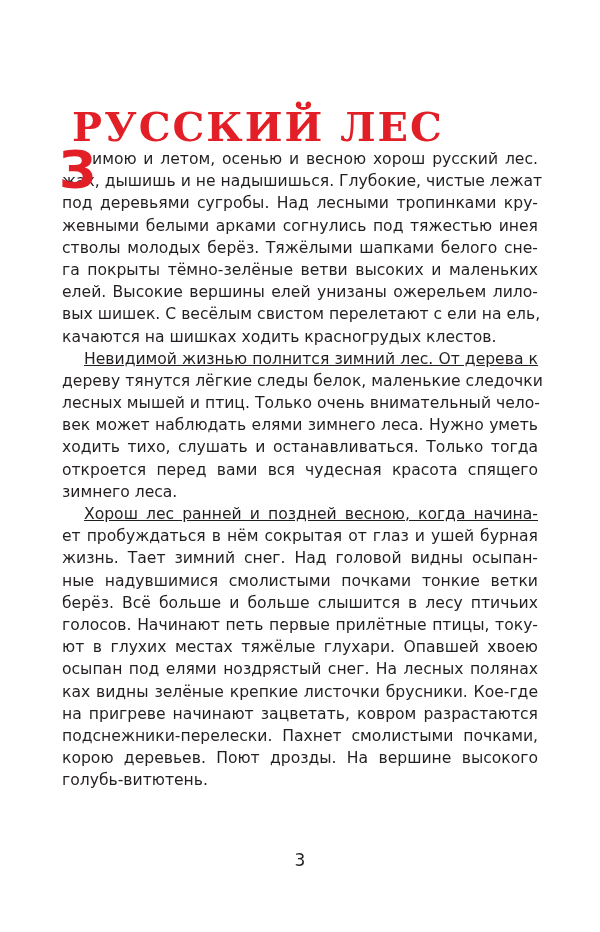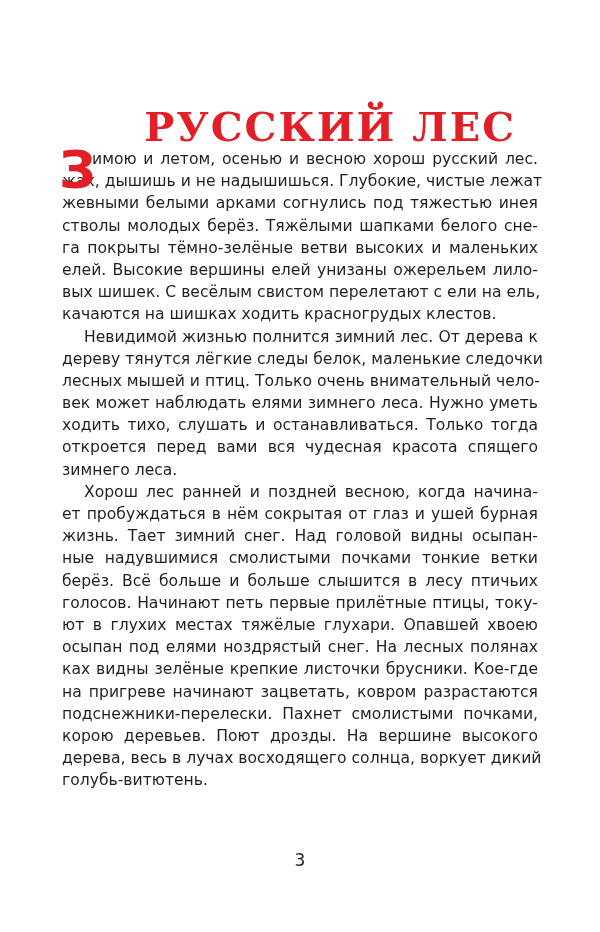"РУССКИЙ ЛЕС" .title { text-align: right -> center }
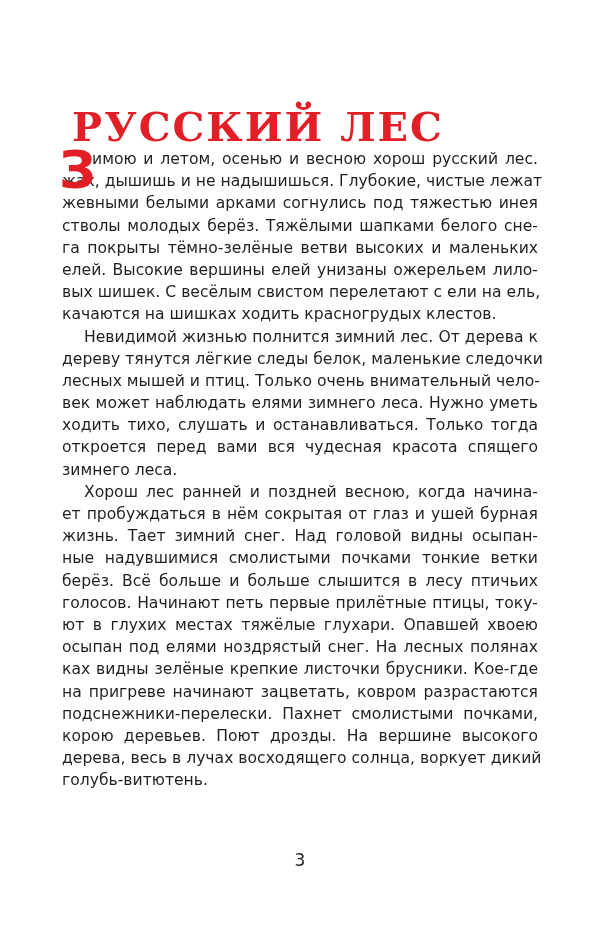"под деревьями сугробы. Над лесными" span.line { html: none -> <span>под деревьями сугробы. Над лесными тропинками кру-</span> }
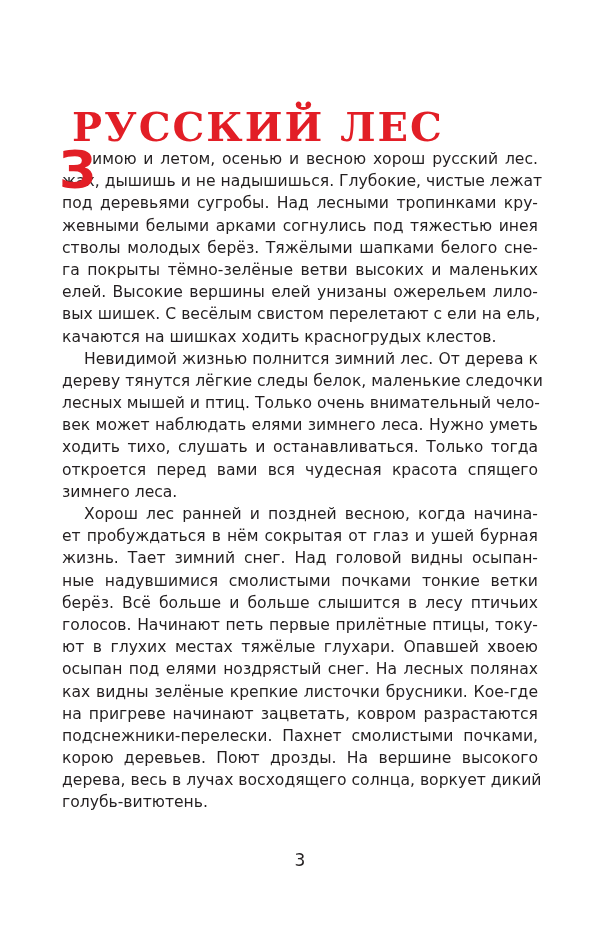"Невидимой жизнью полнится зимний лес." .line.indent { text-decoration: none -> underline }
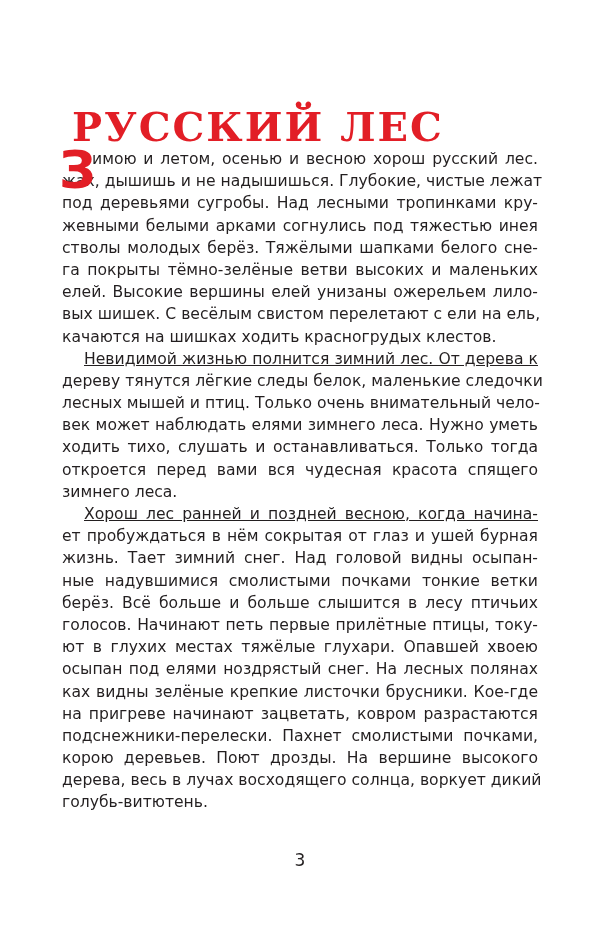"дерева, весь в лучах восходящего" span.line { html: <span>дерева, весь в лучах восходящего солнца, воркует дикий</span> -> none }
